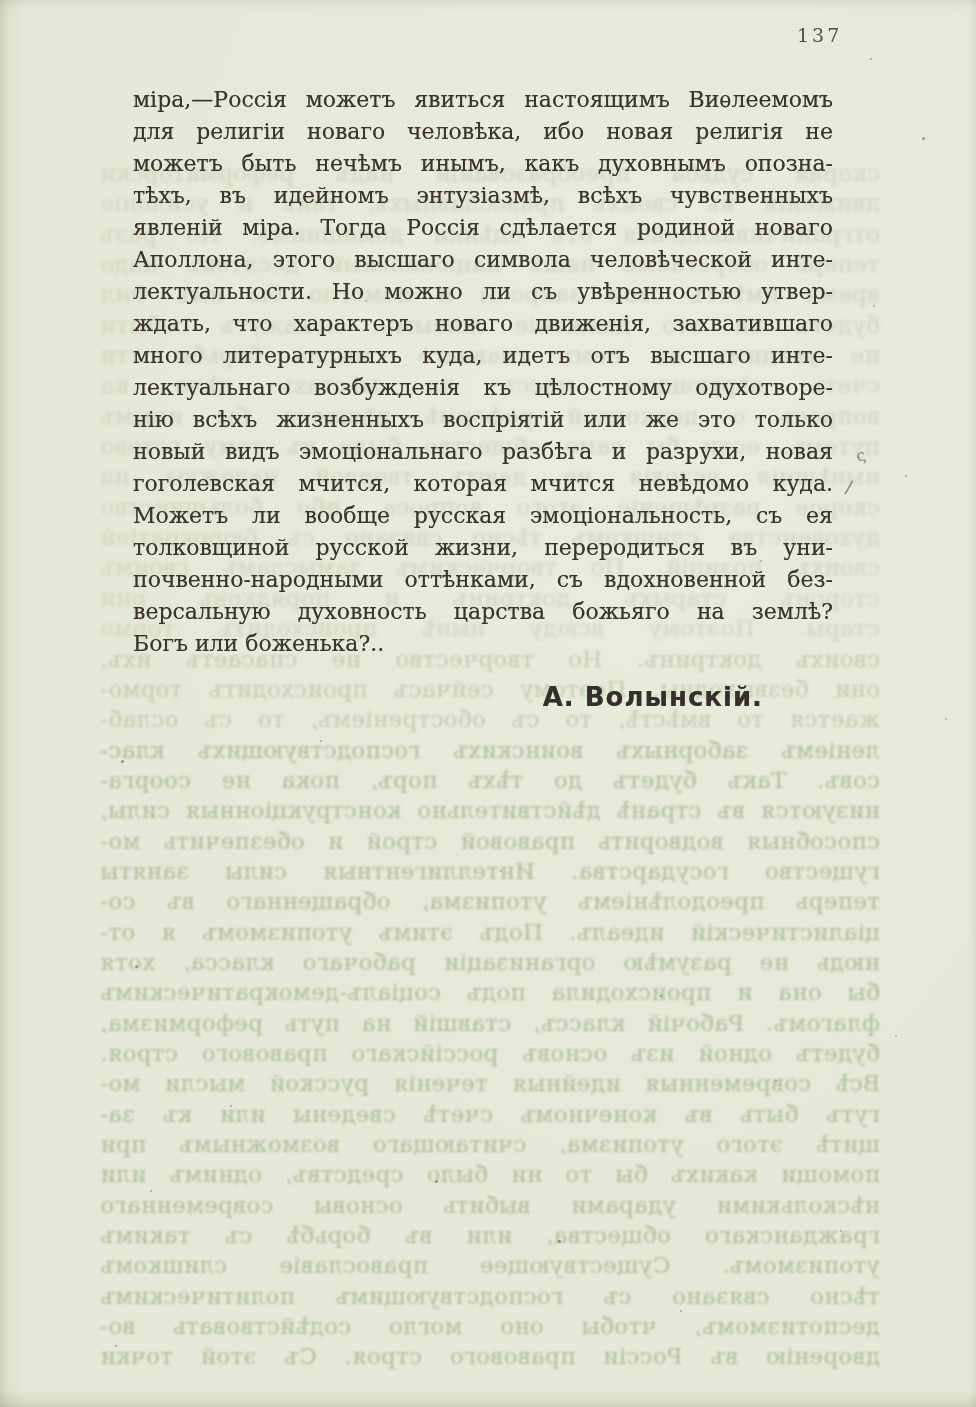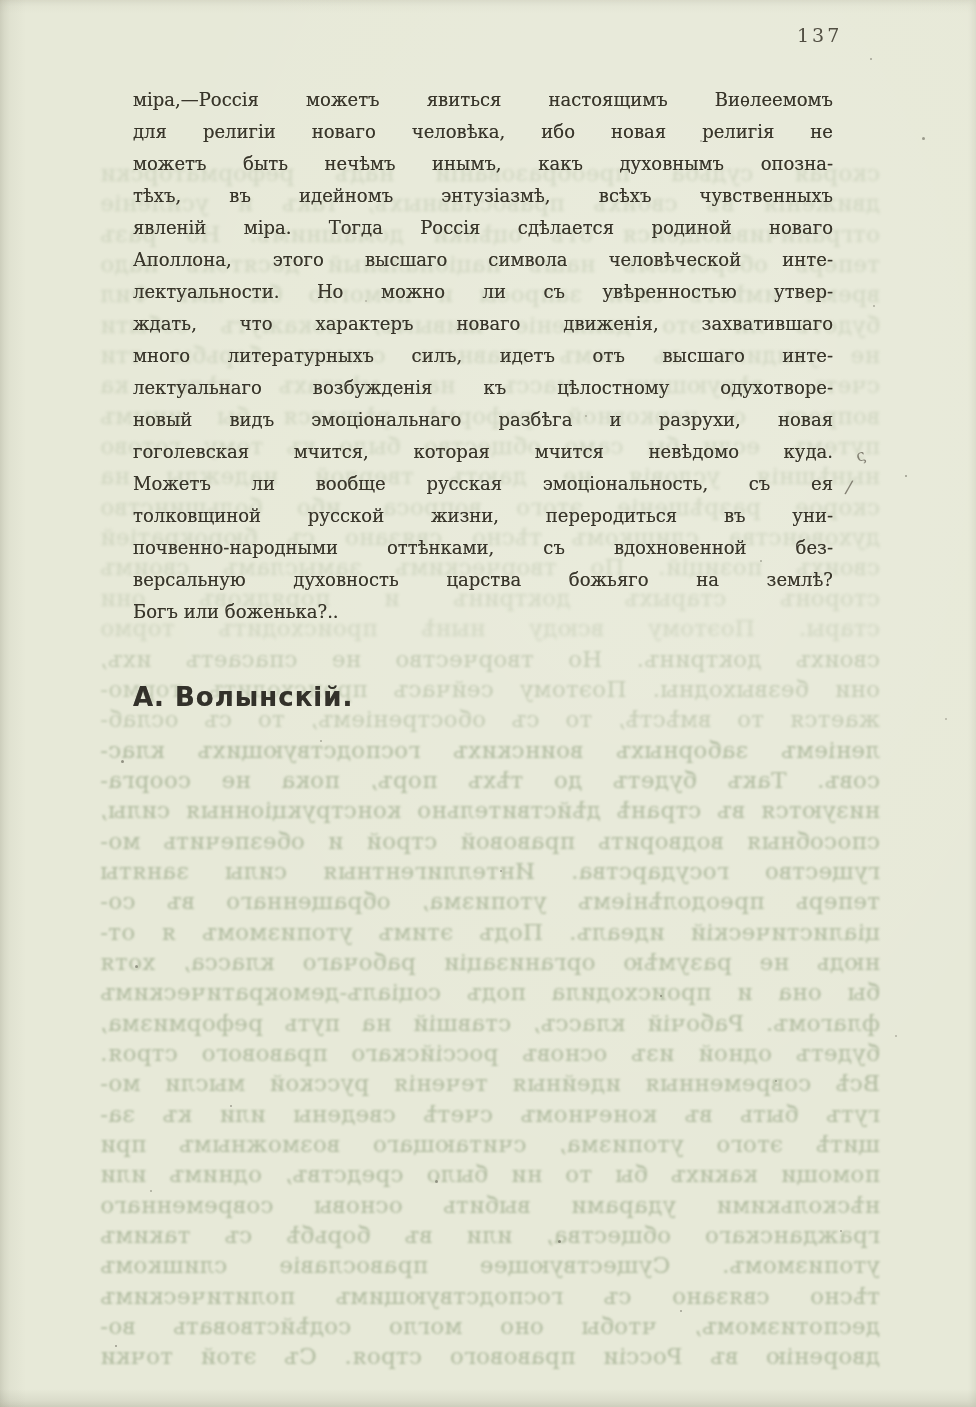"міра,—Россія можетъ явиться настоящимъ" .main-text { font-size: 18px -> 22px }
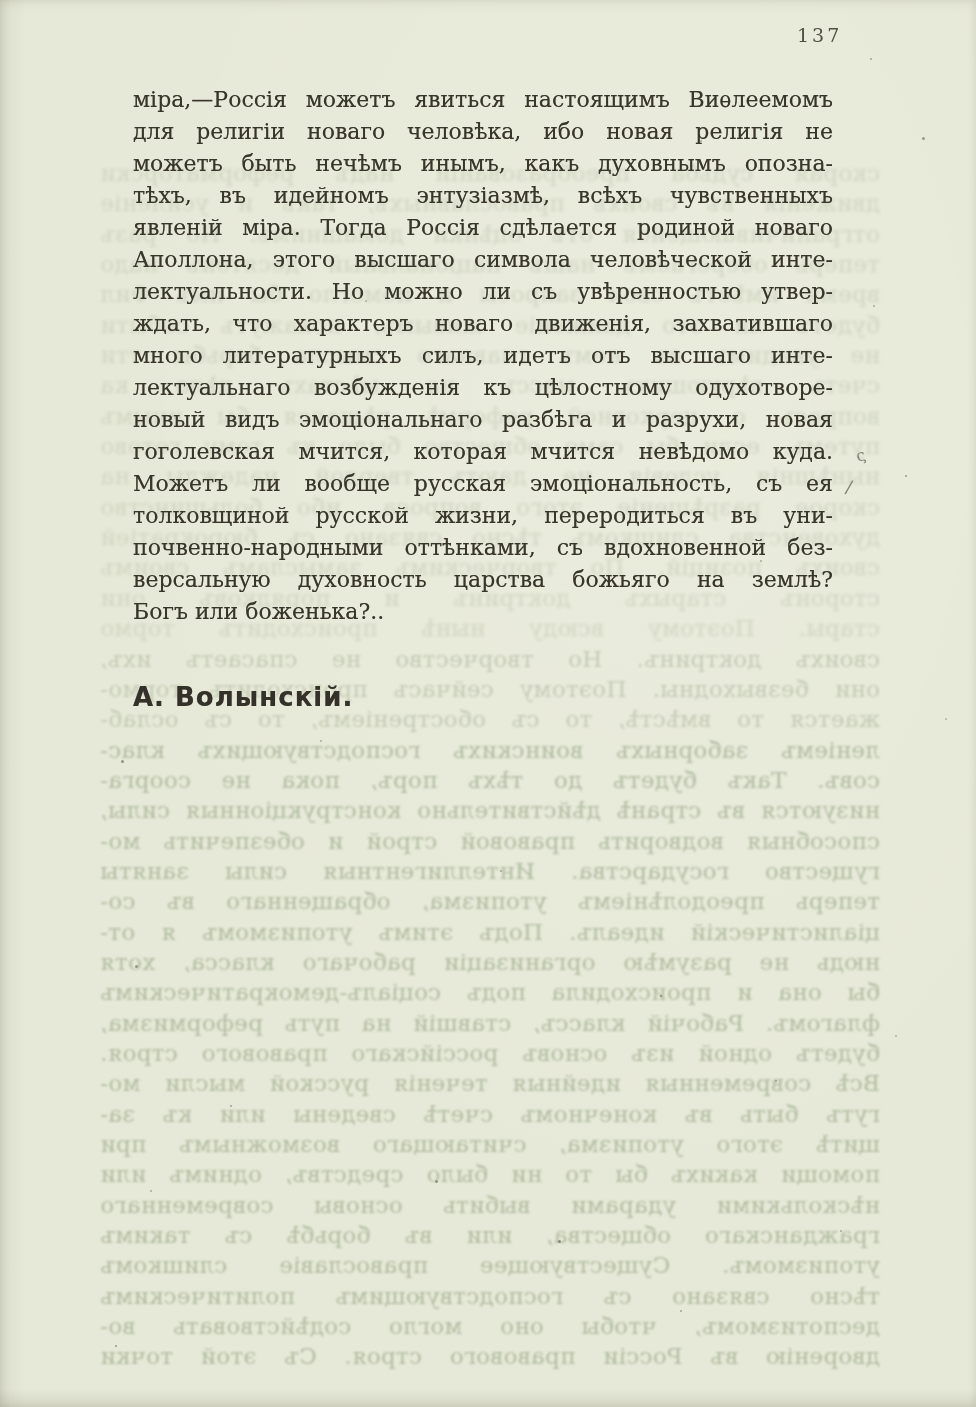"много литературныхъ силъ, идетъ отъ" div.tline { text: силъ -> куда }
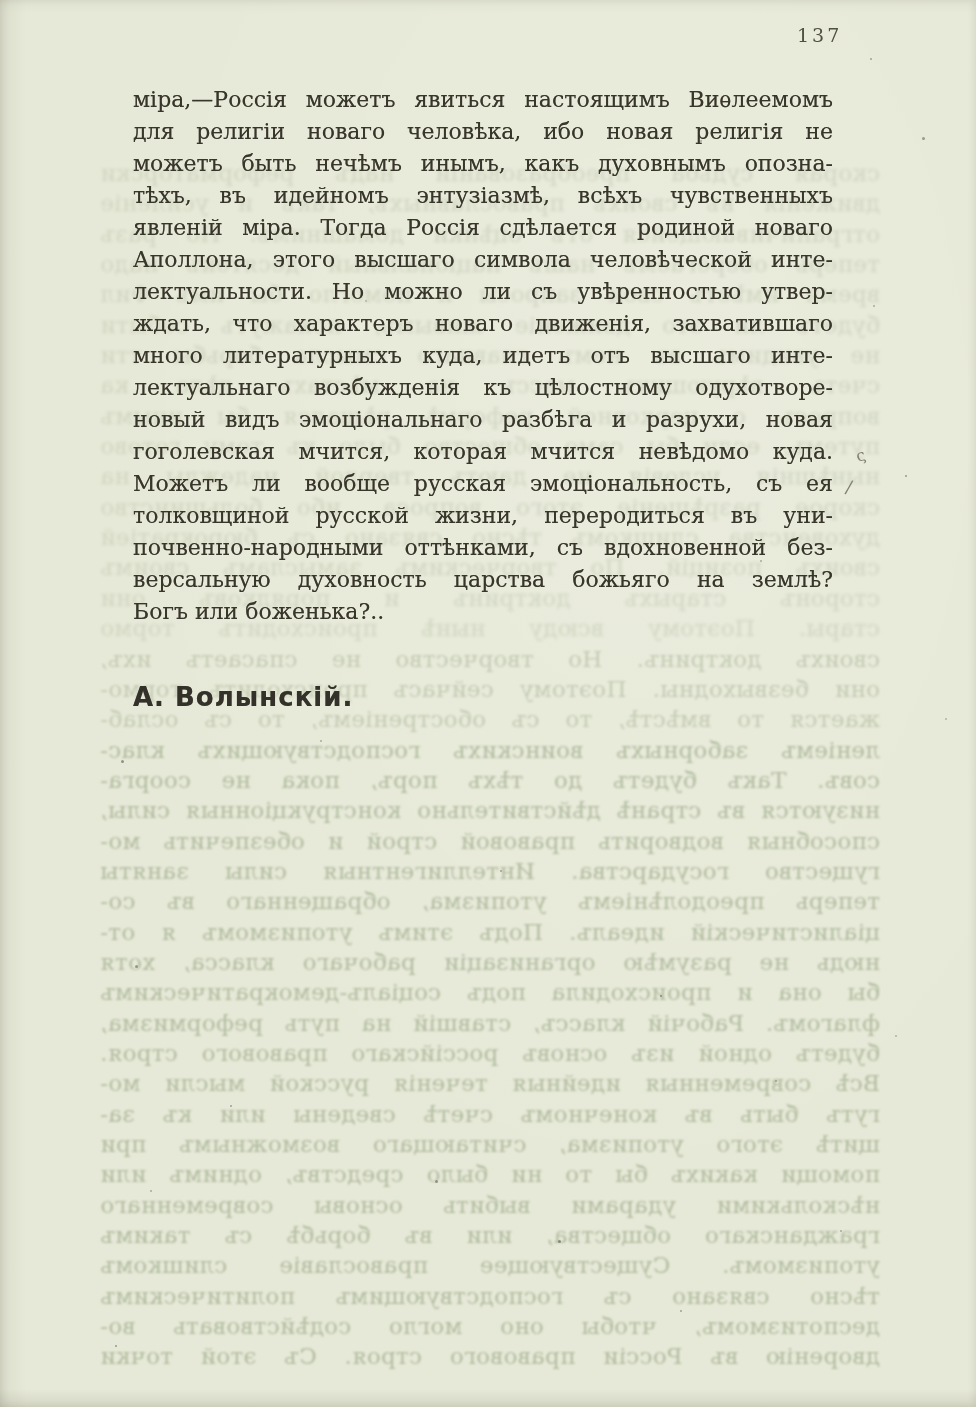"нію всѣхъ жизненныхъ воспріятій или" div.tline { html: none -> <div>нію всѣхъ жизненныхъ воспріятій или же это только</div> }
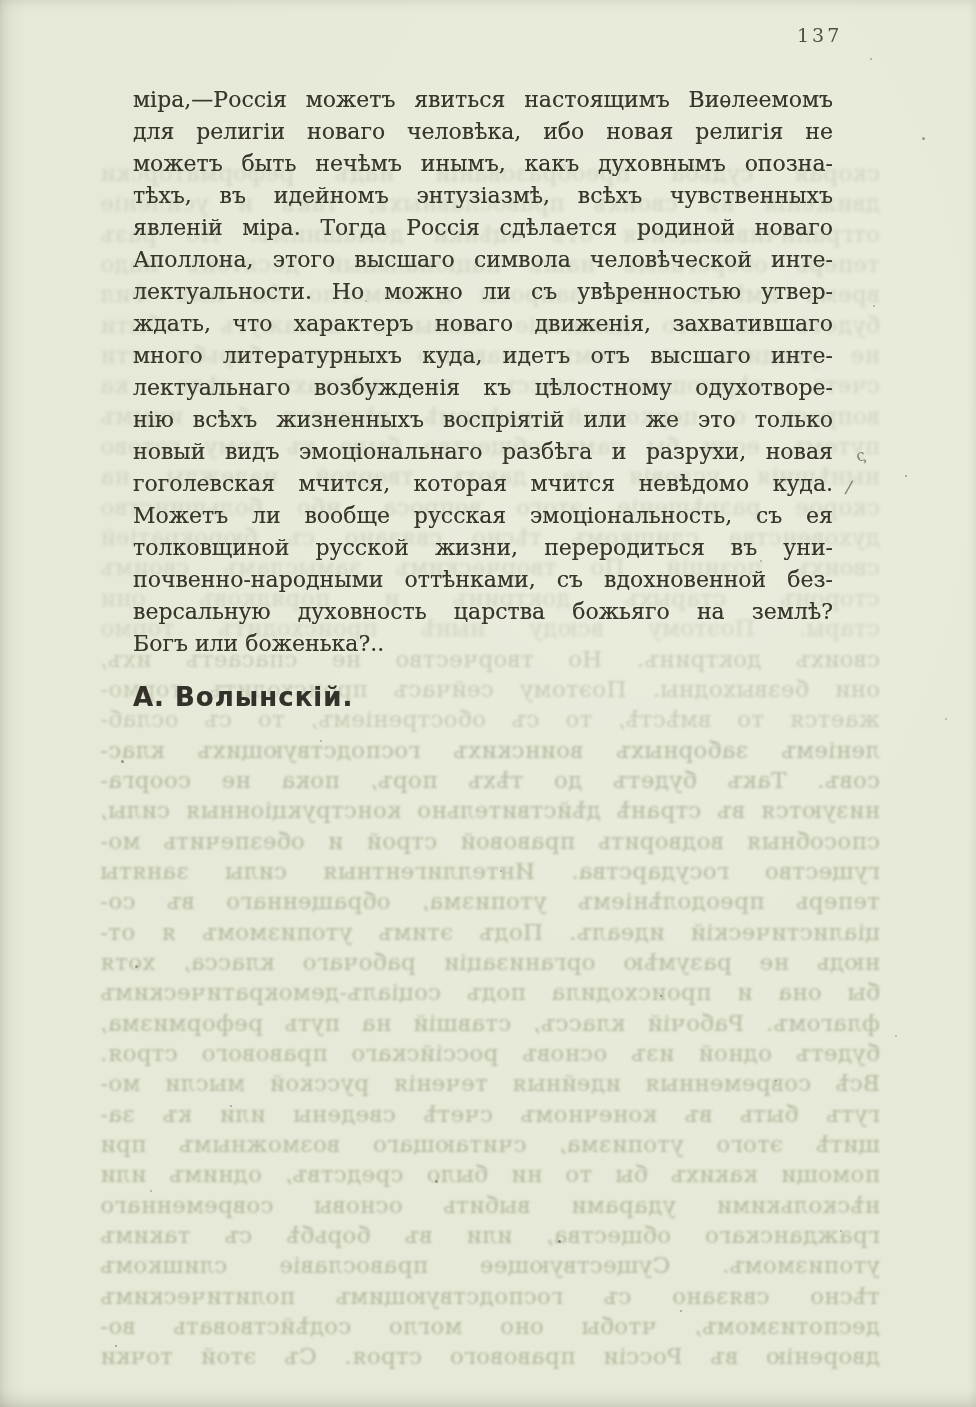"А. Волынскій." .signature { text-align: left -> right }
